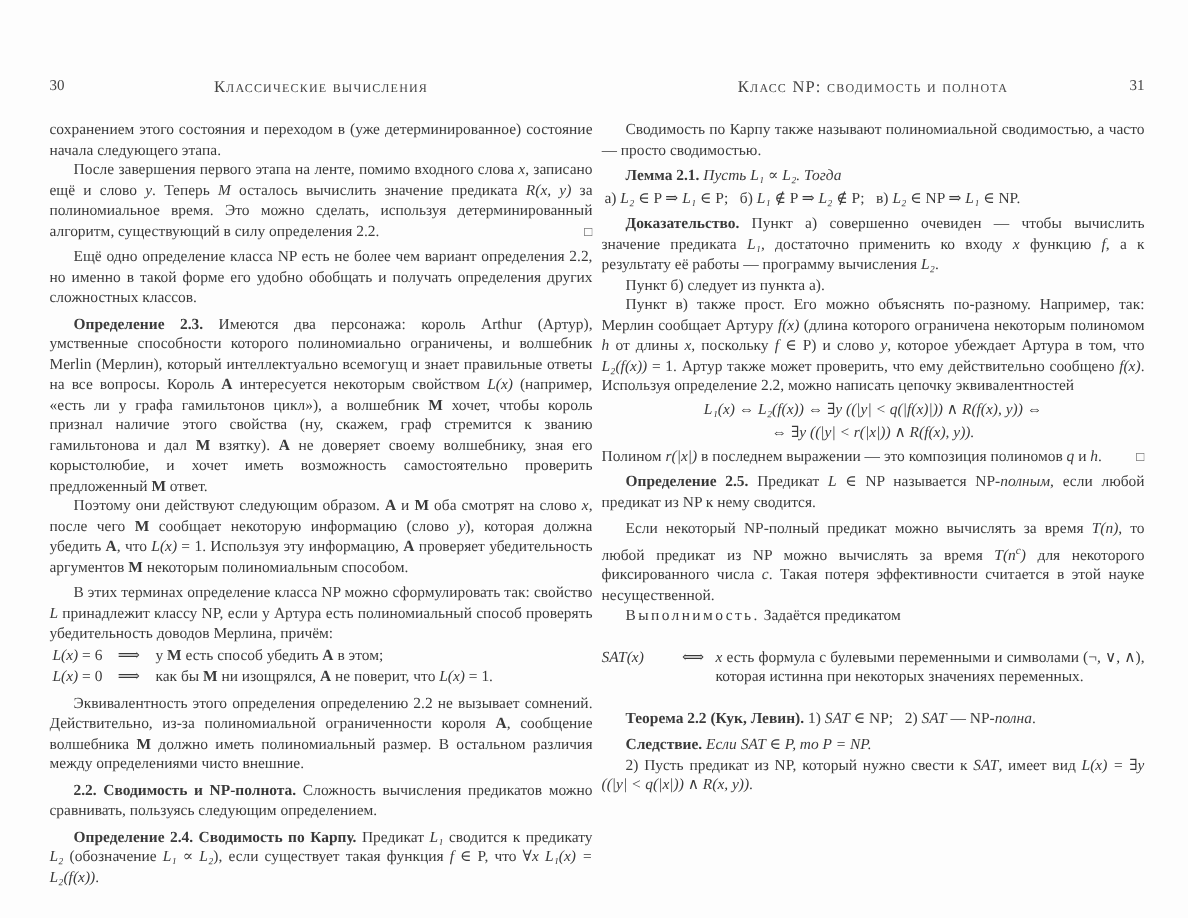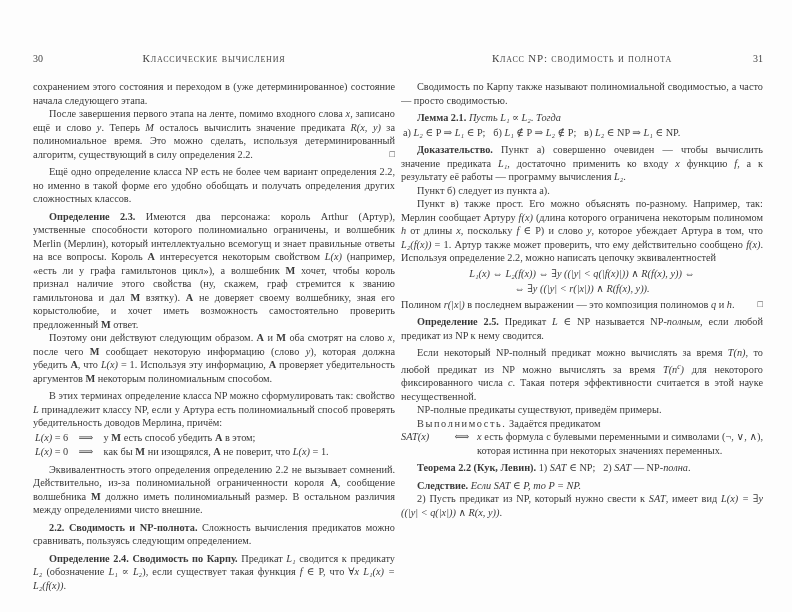"30" .pghead { align-items: center -> flex-start }
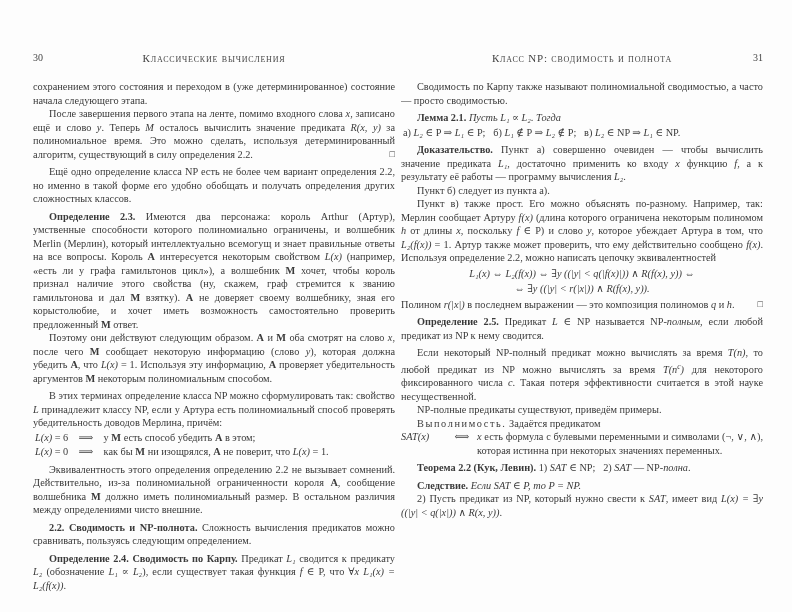"NP-полные предикаты существуют, приведём" p.indent { html: <p><span>NP-полные предикаты существуют, приведём примеры.</span></p> -> none }
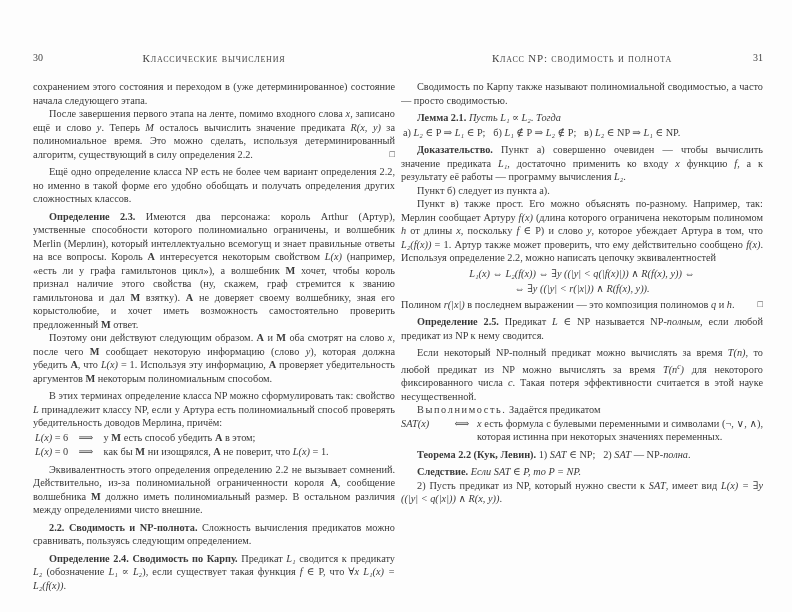"SAT(x)" .hangrow { margin: 0 0 -> 14px 0 }
